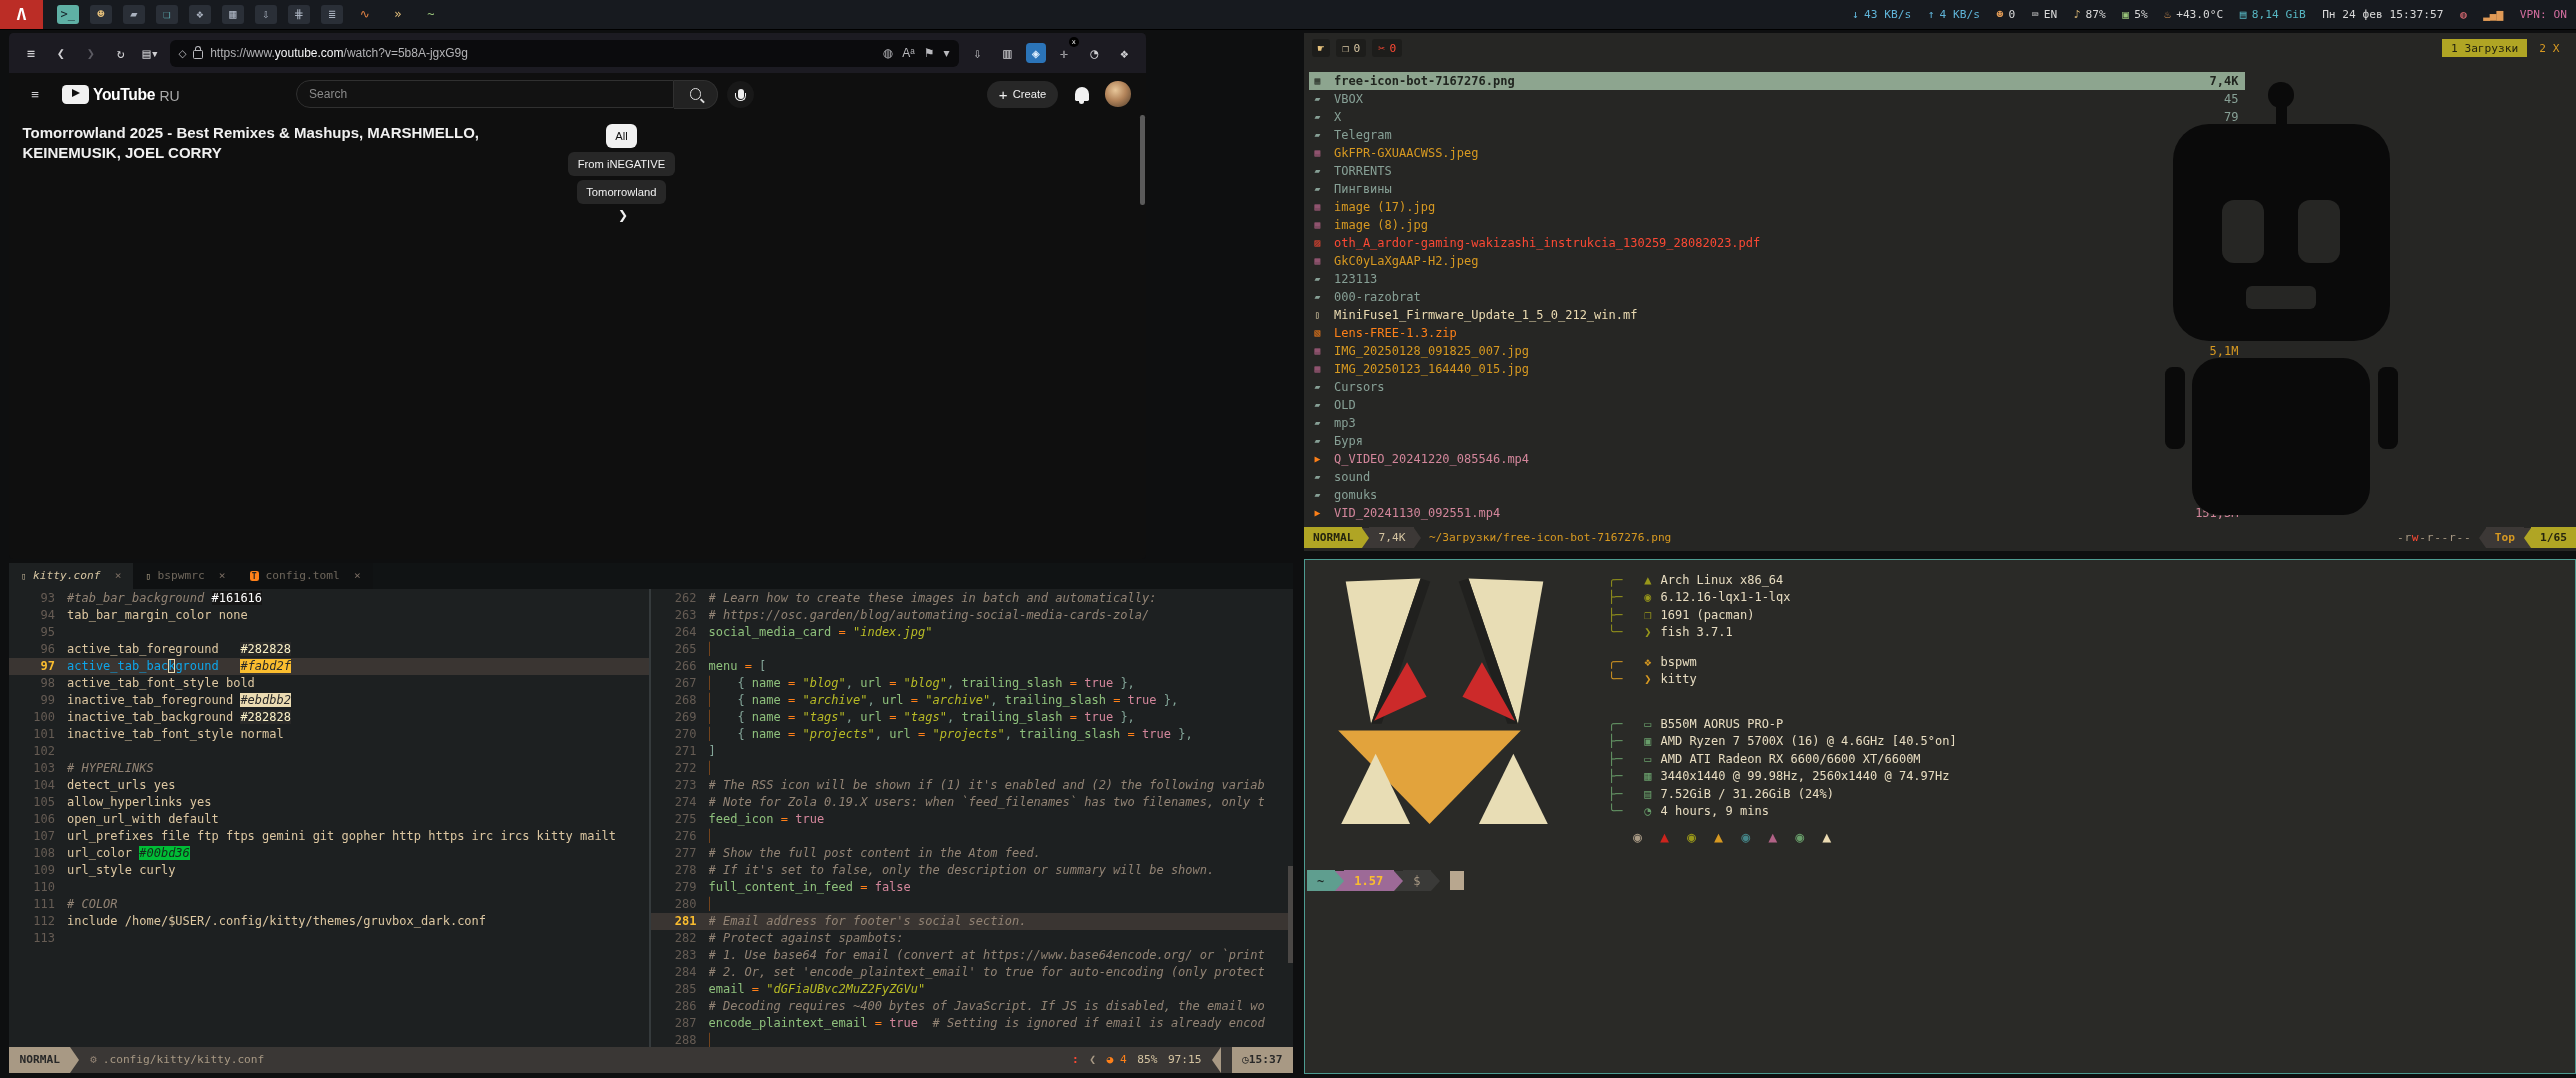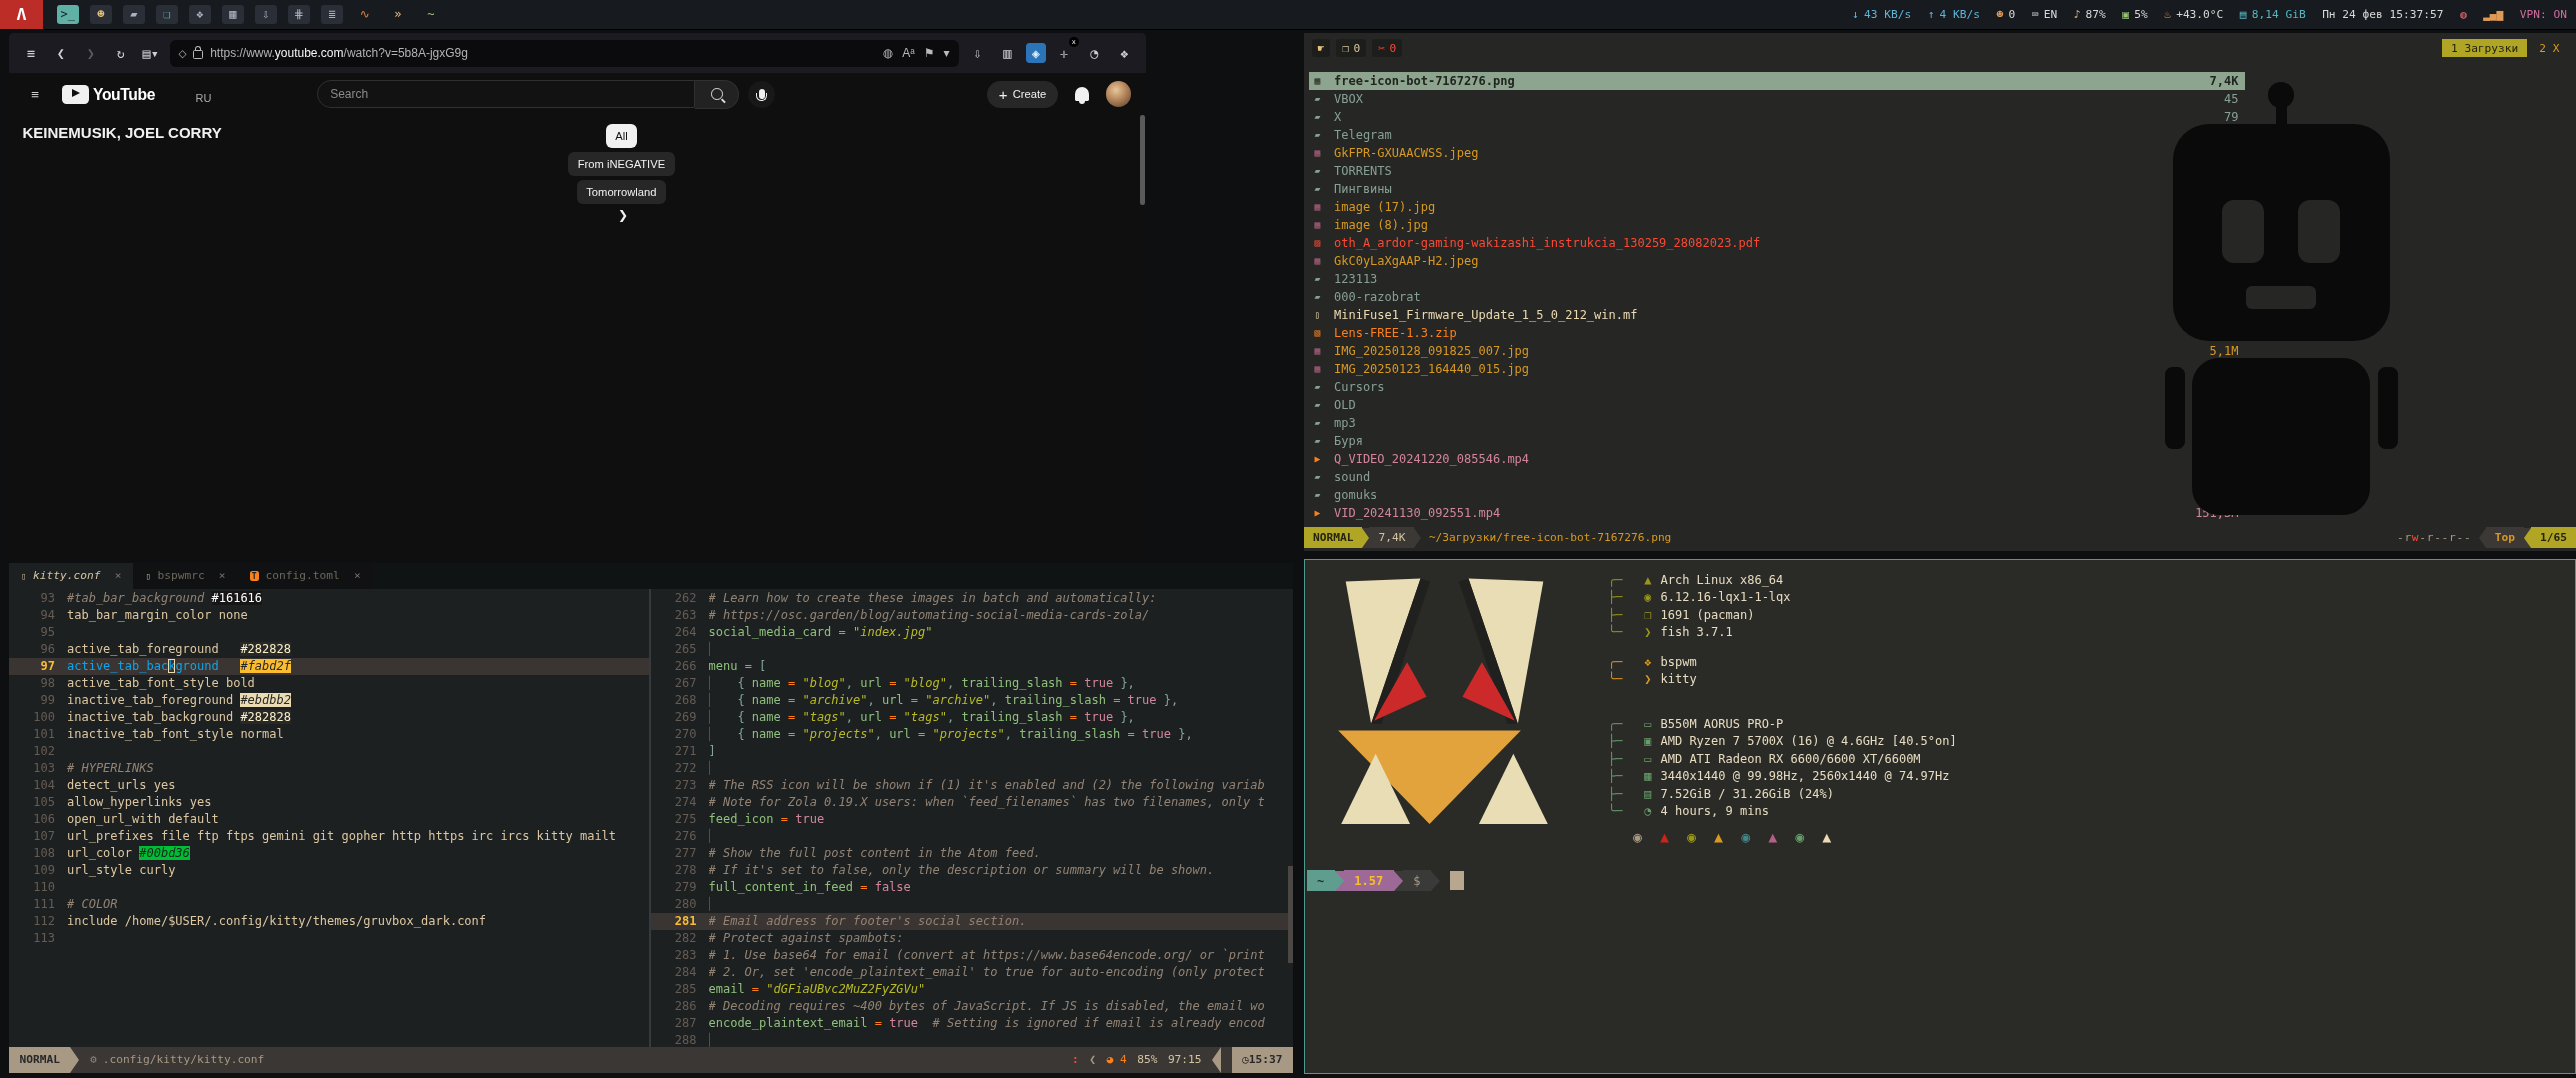"RU" #ytlogo .region { font-size: 11px -> 14px; margin-left: 36px -> none }
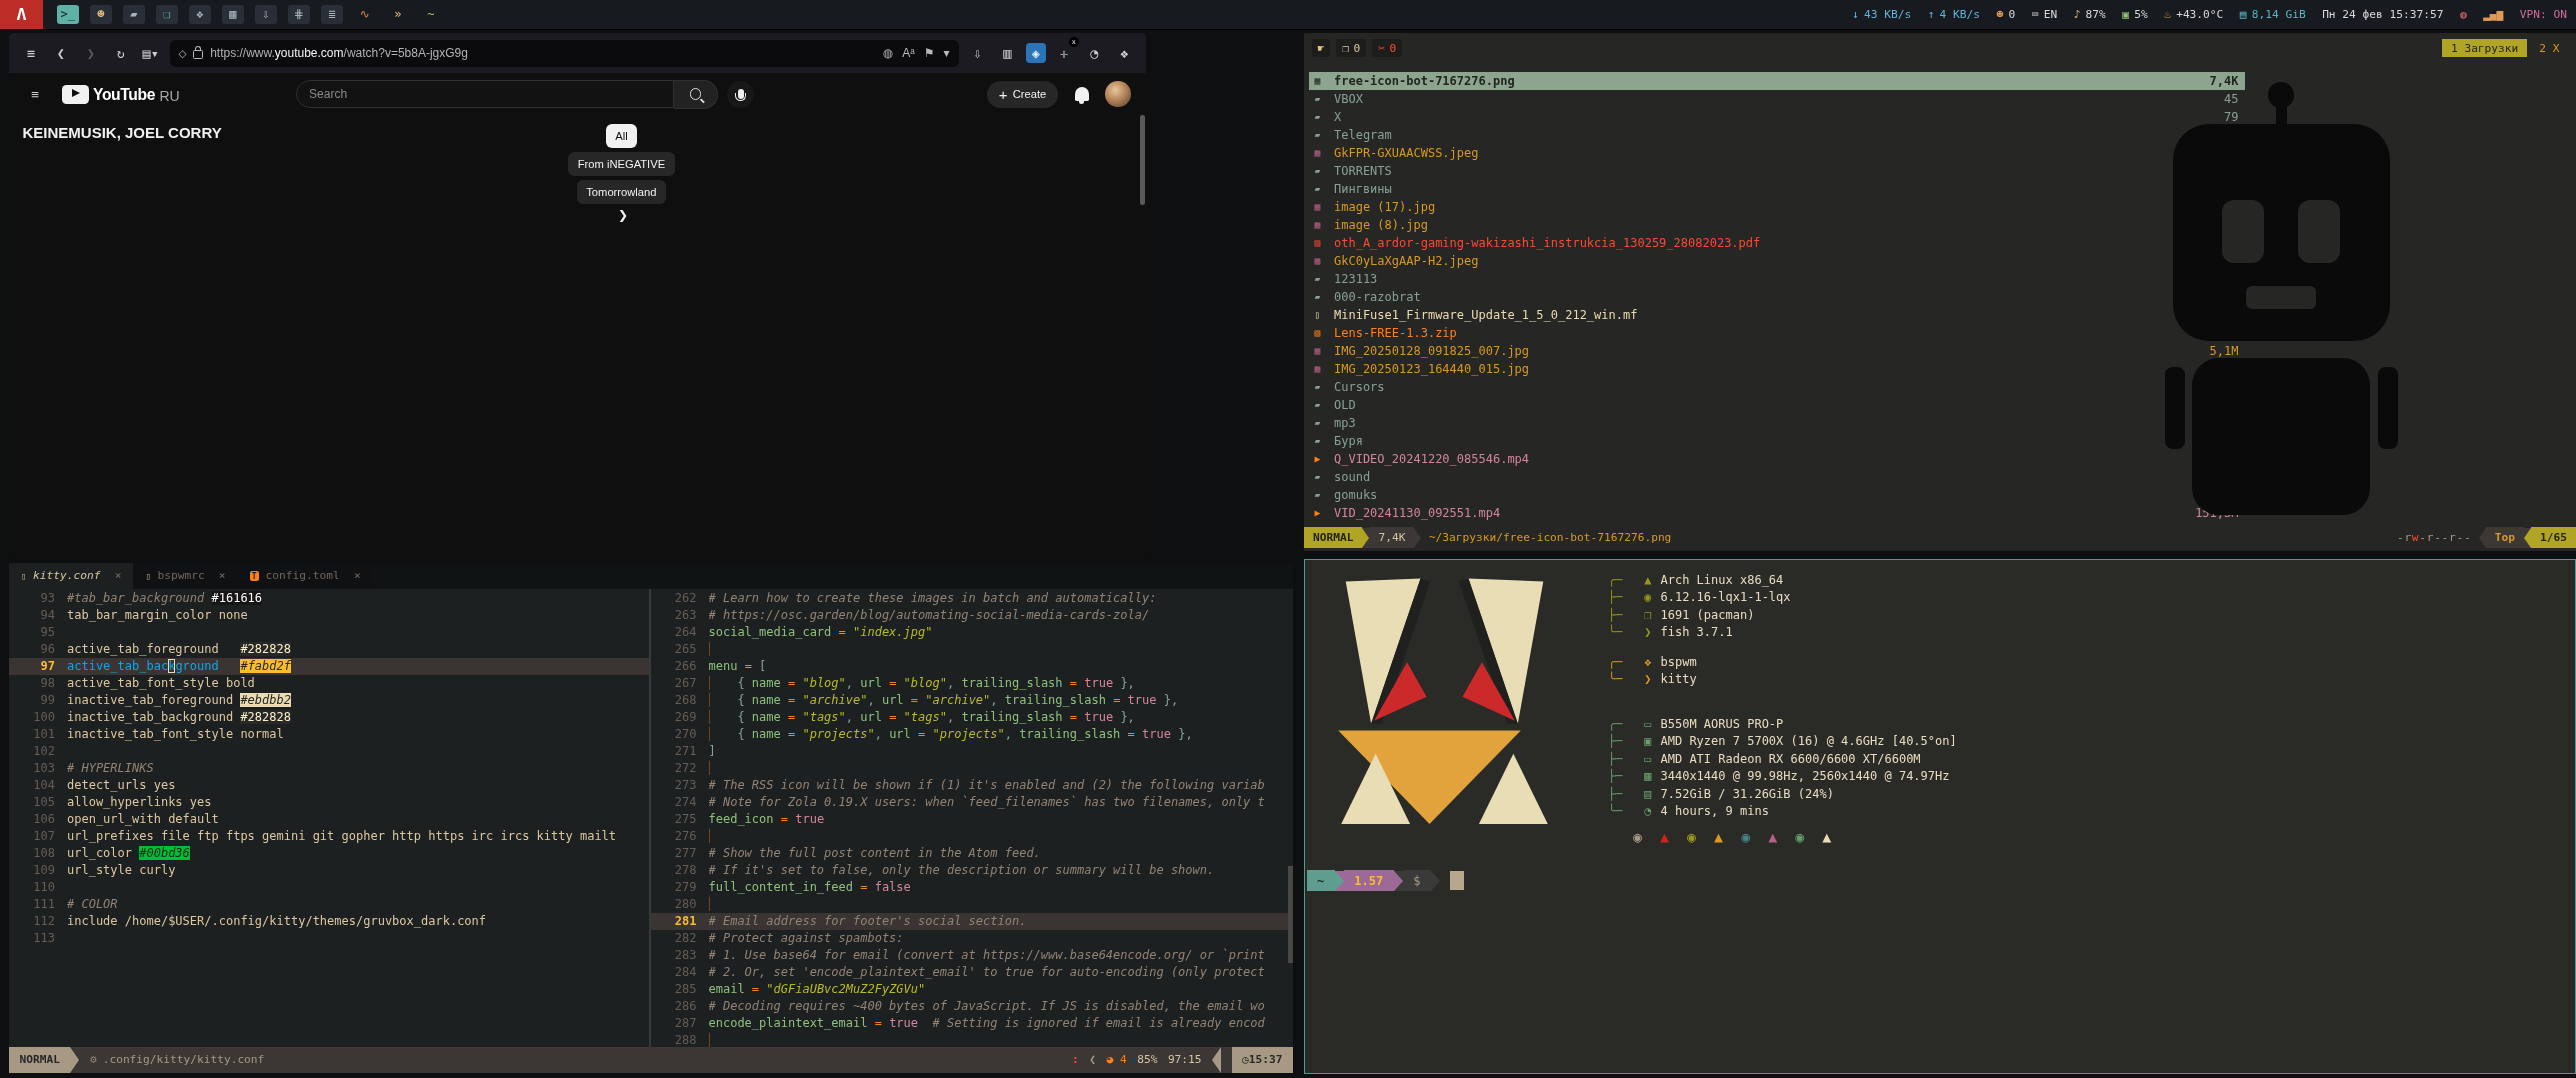"Tomorrowland 2025 - Best Remixes" div.t { html: none -> <div>Tomorrowland 2025 - Best Remixes &amp; Mashups, MARSHMELLO,</div> }
